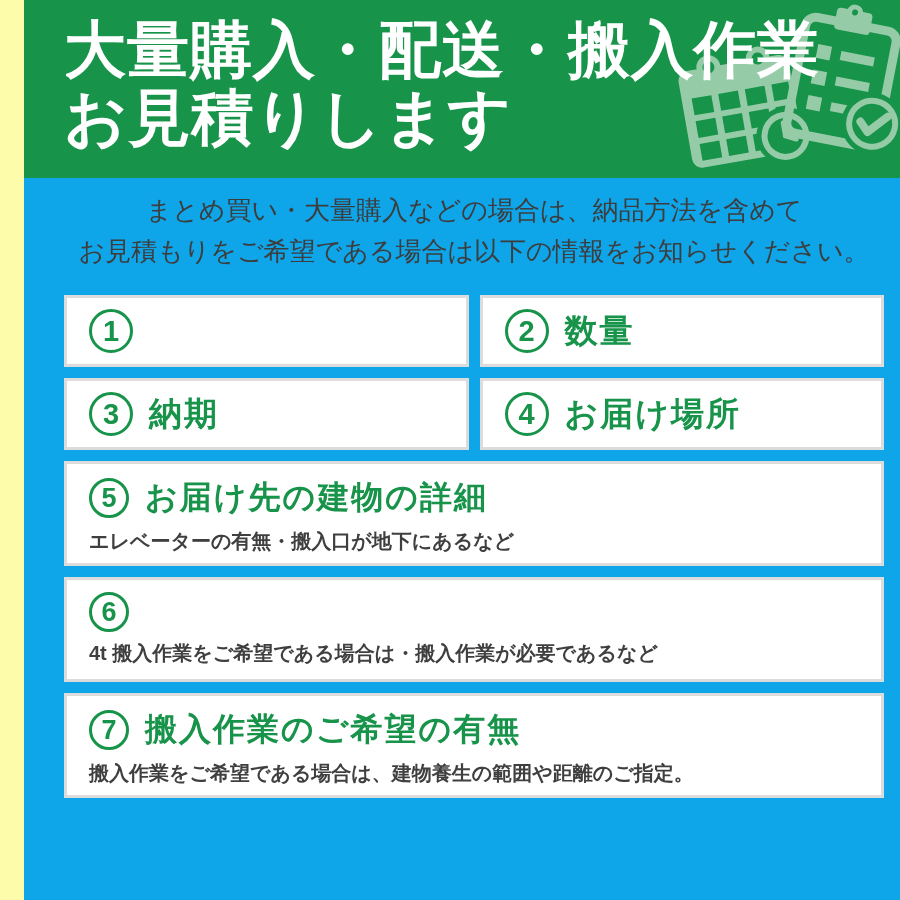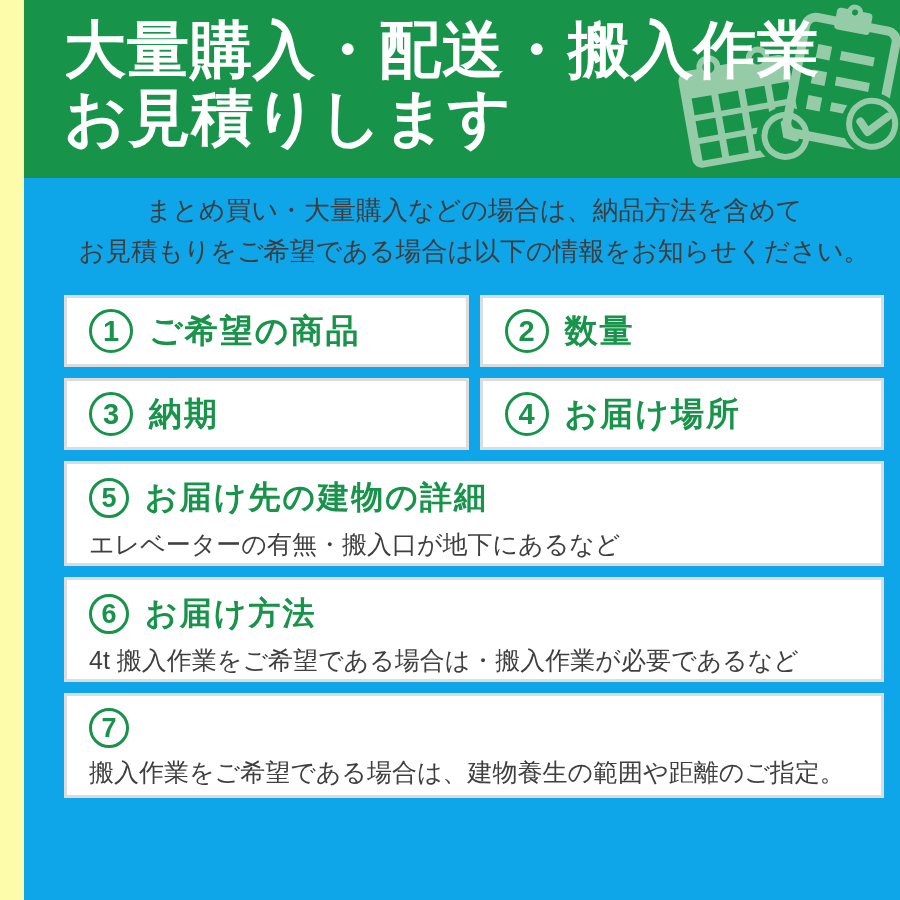"ご希望の商品" div.ttl { html: <div>ご希望の商品</div> -> none }
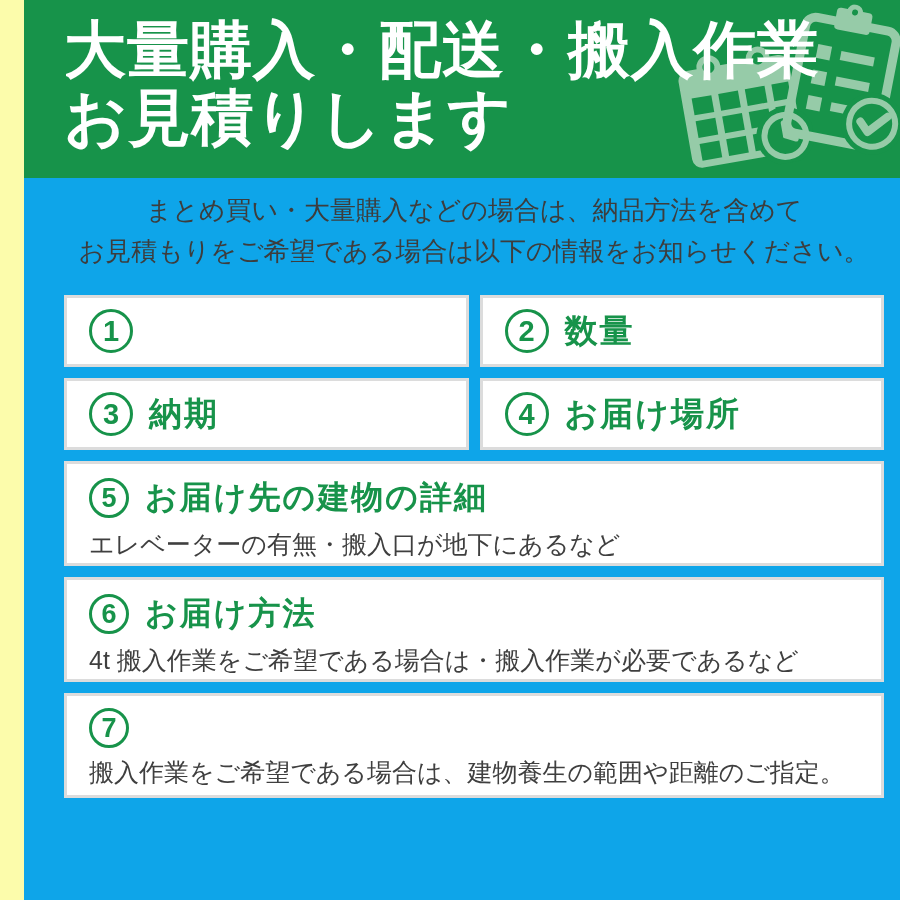"エレベーターの有無・搬入口が地下にあるなど" .desc { font-size: 25px -> 20px; font-weight: 400 -> 700 }
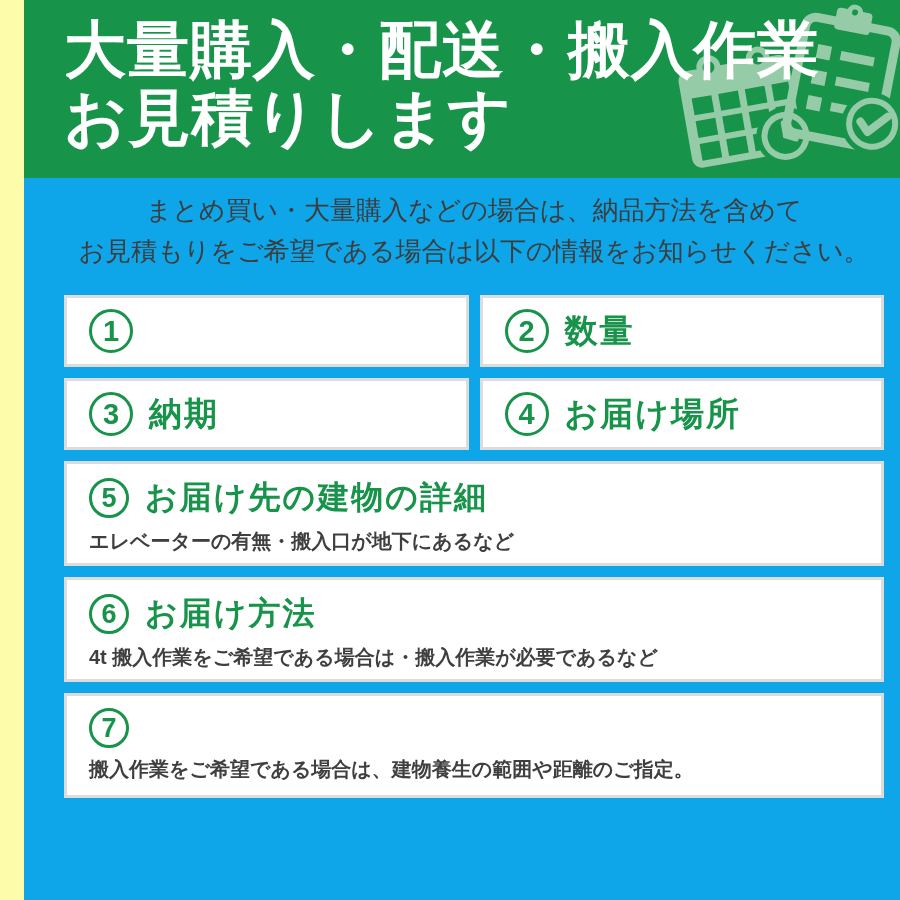"お届け方法" div.ttl { html: <div>お届け方法</div> -> none }
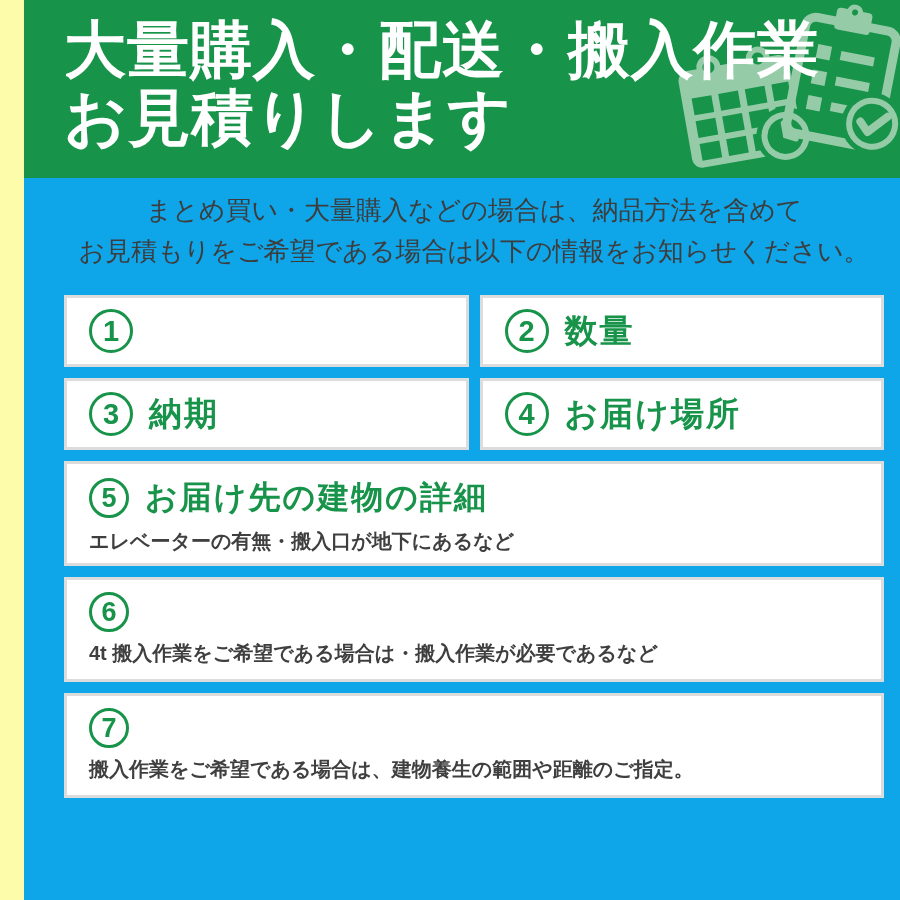"搬入作業のご希望の有無" div.ttl { html: none -> <div>搬入作業のご希望の有無</div> }
